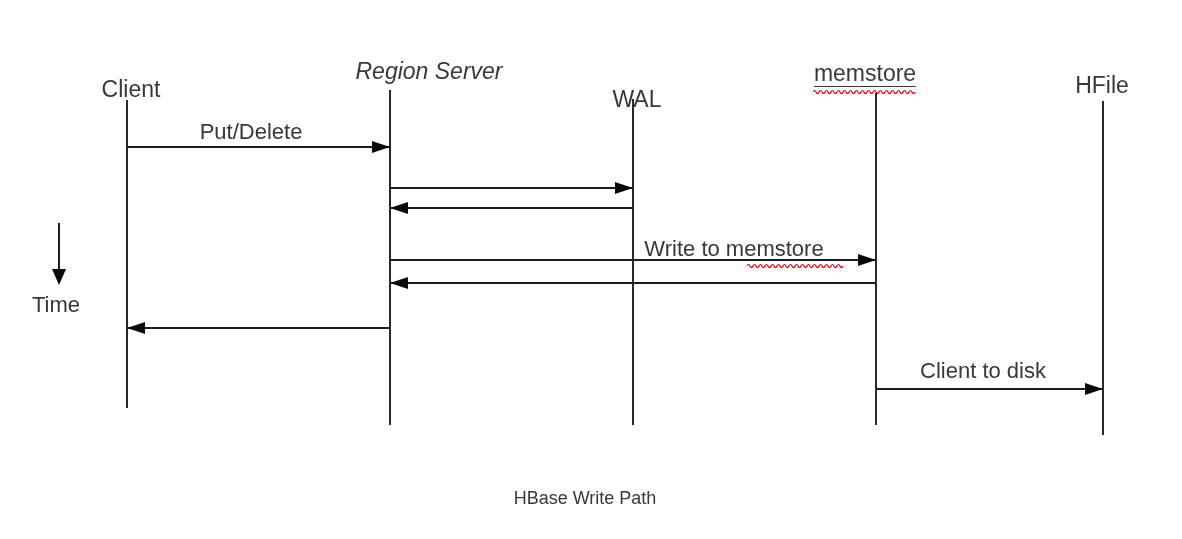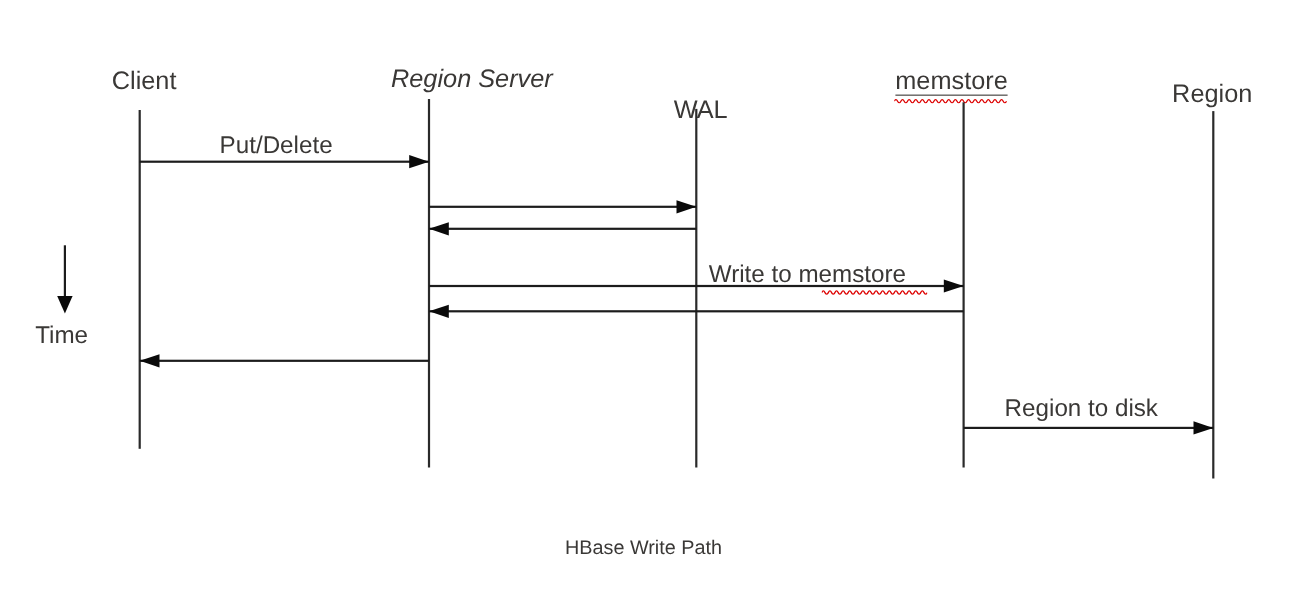"Client" div.actor-label { top: 60px -> 76px }
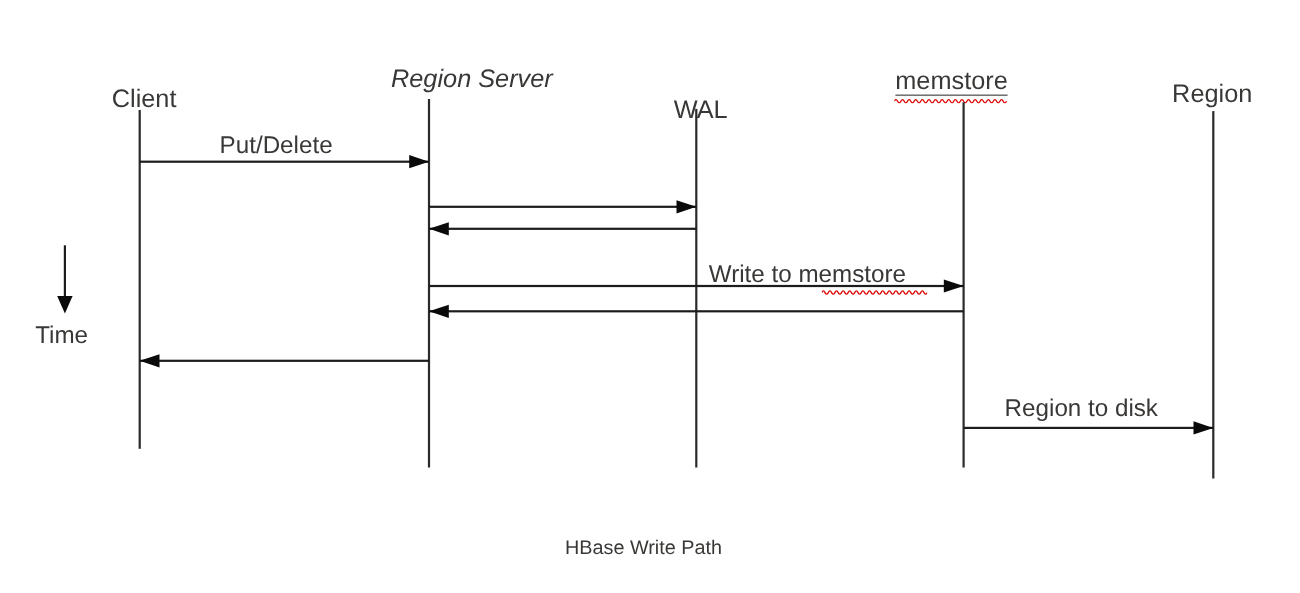"Region" span { text: Region -> HFile }
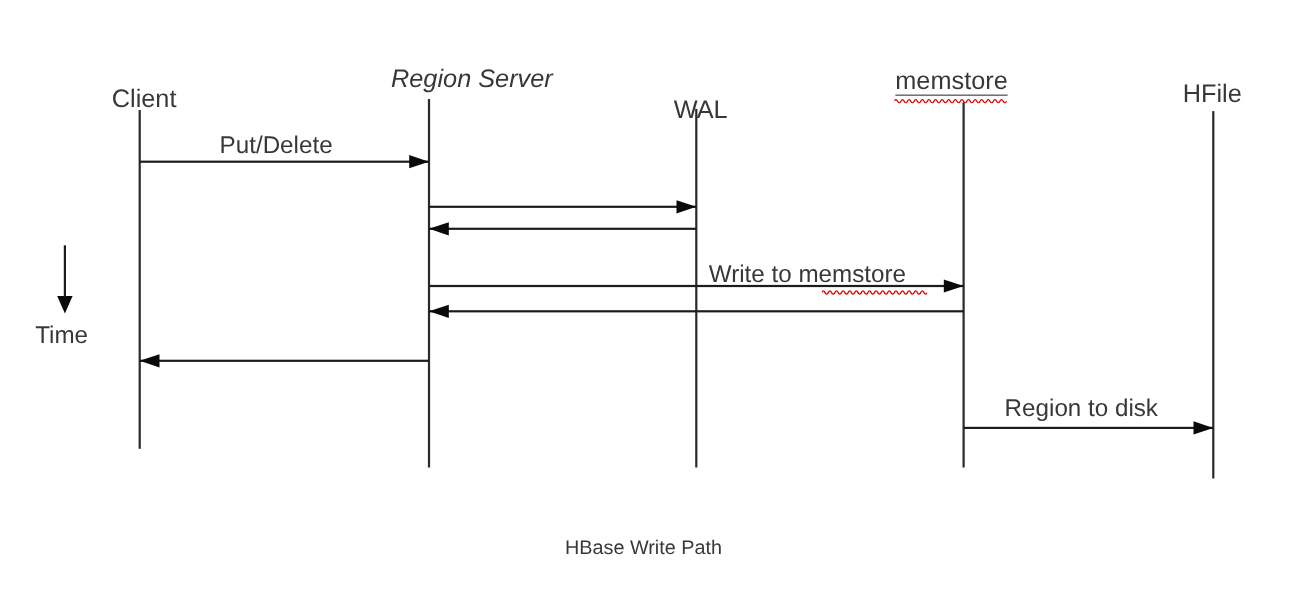"Region to disk" div.msg-label { text: Region -> Client }
